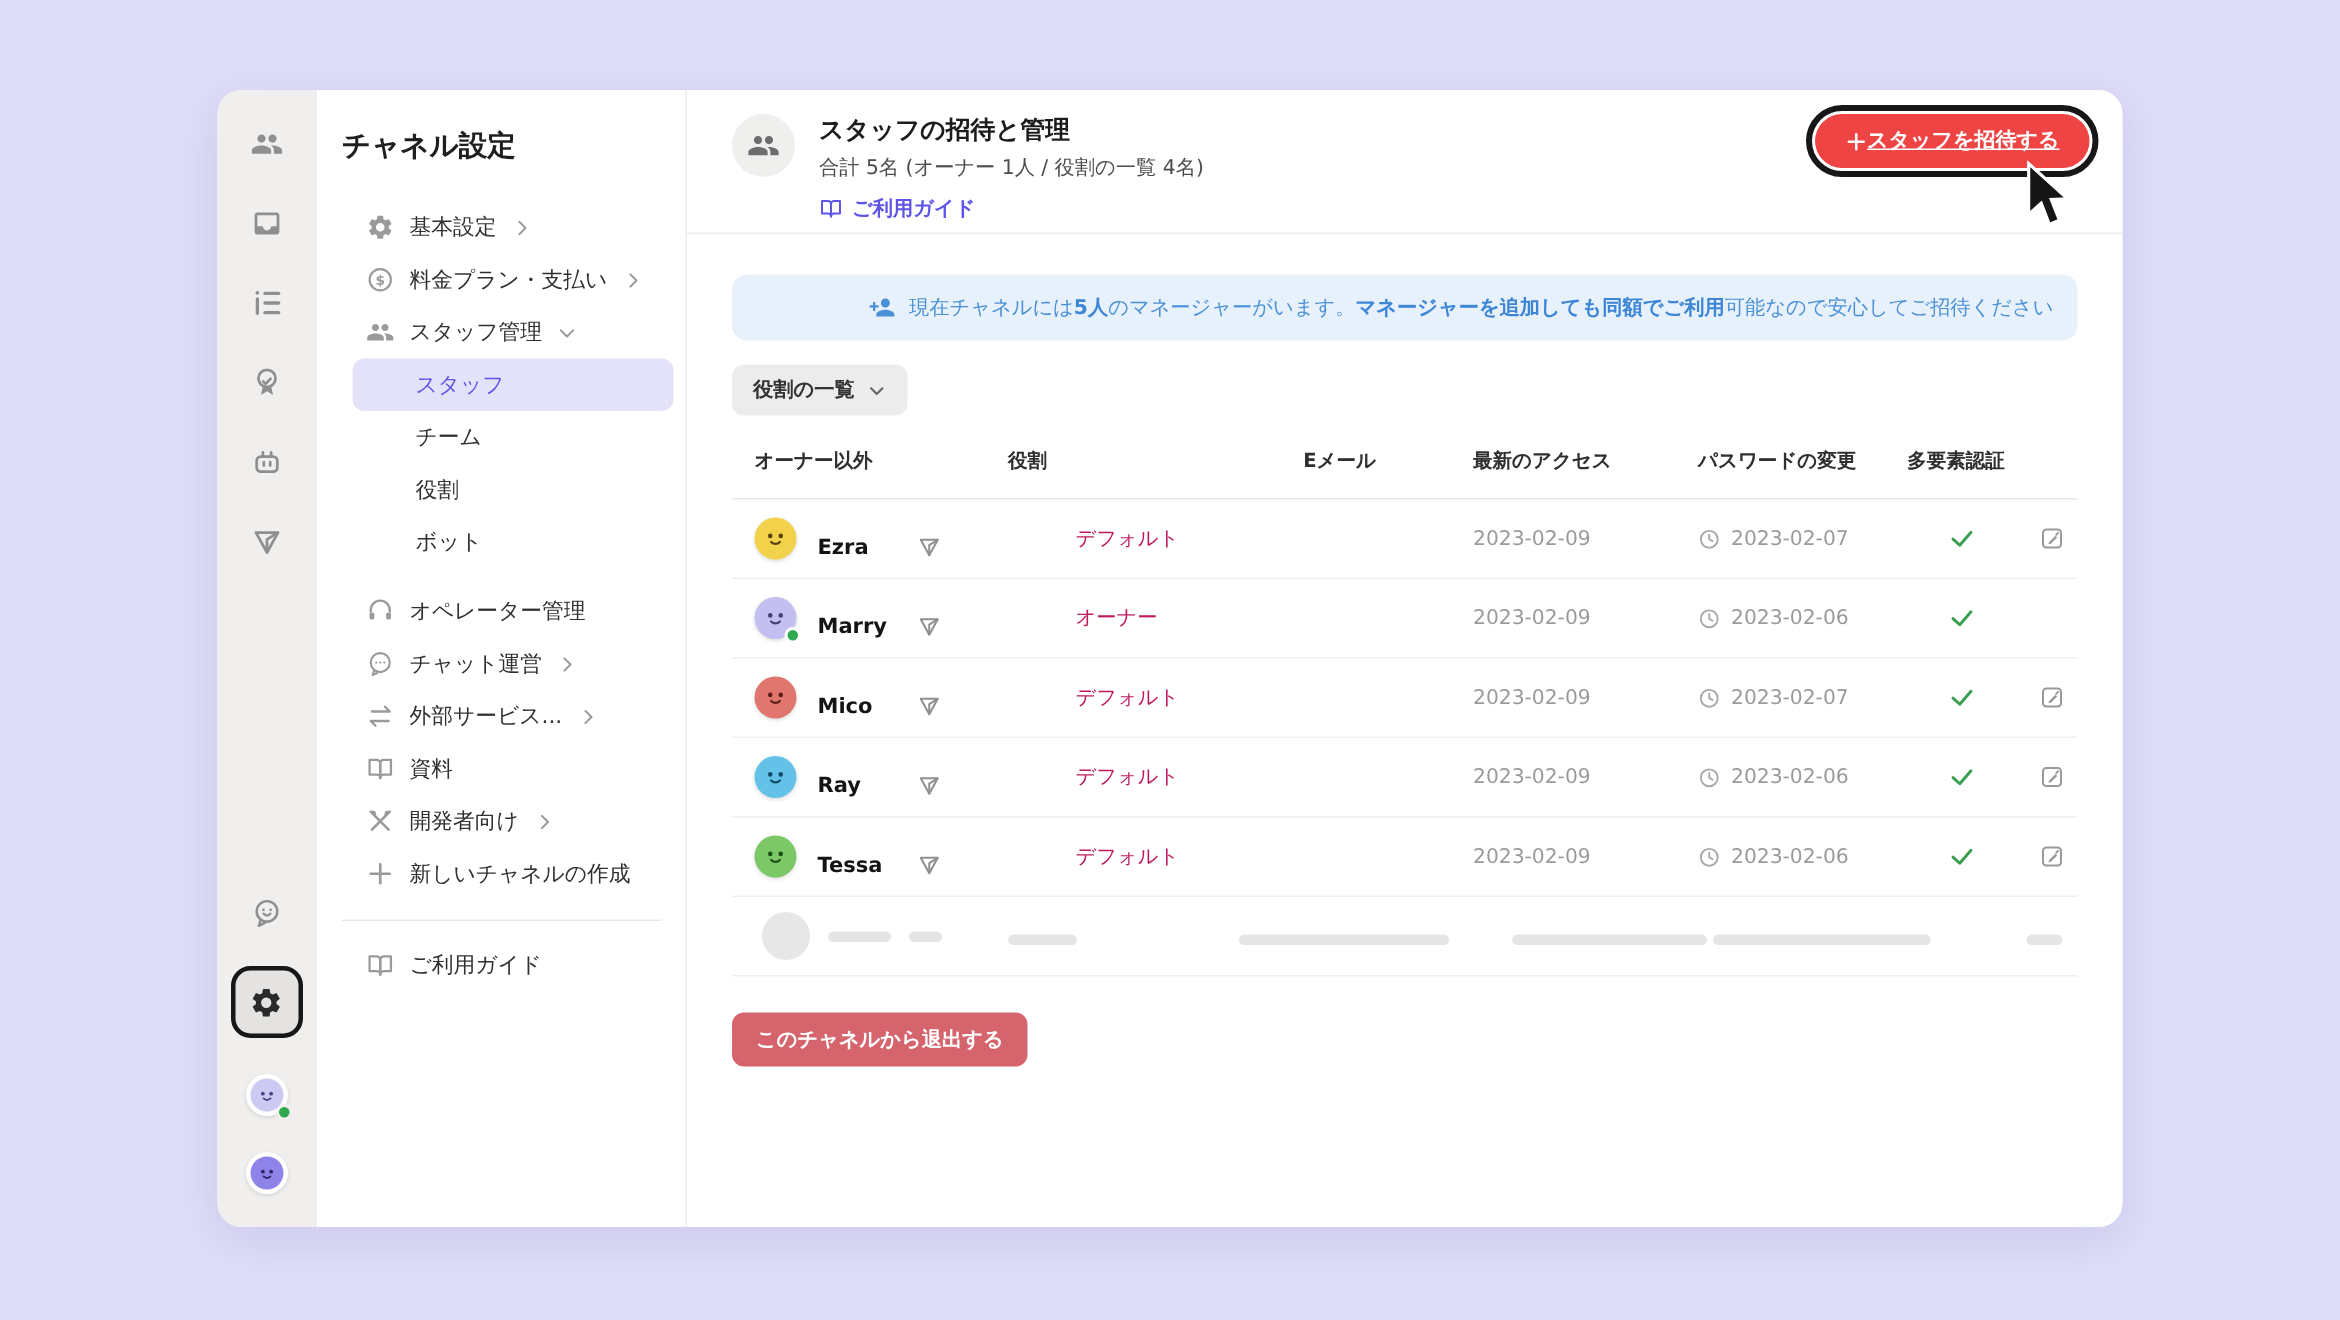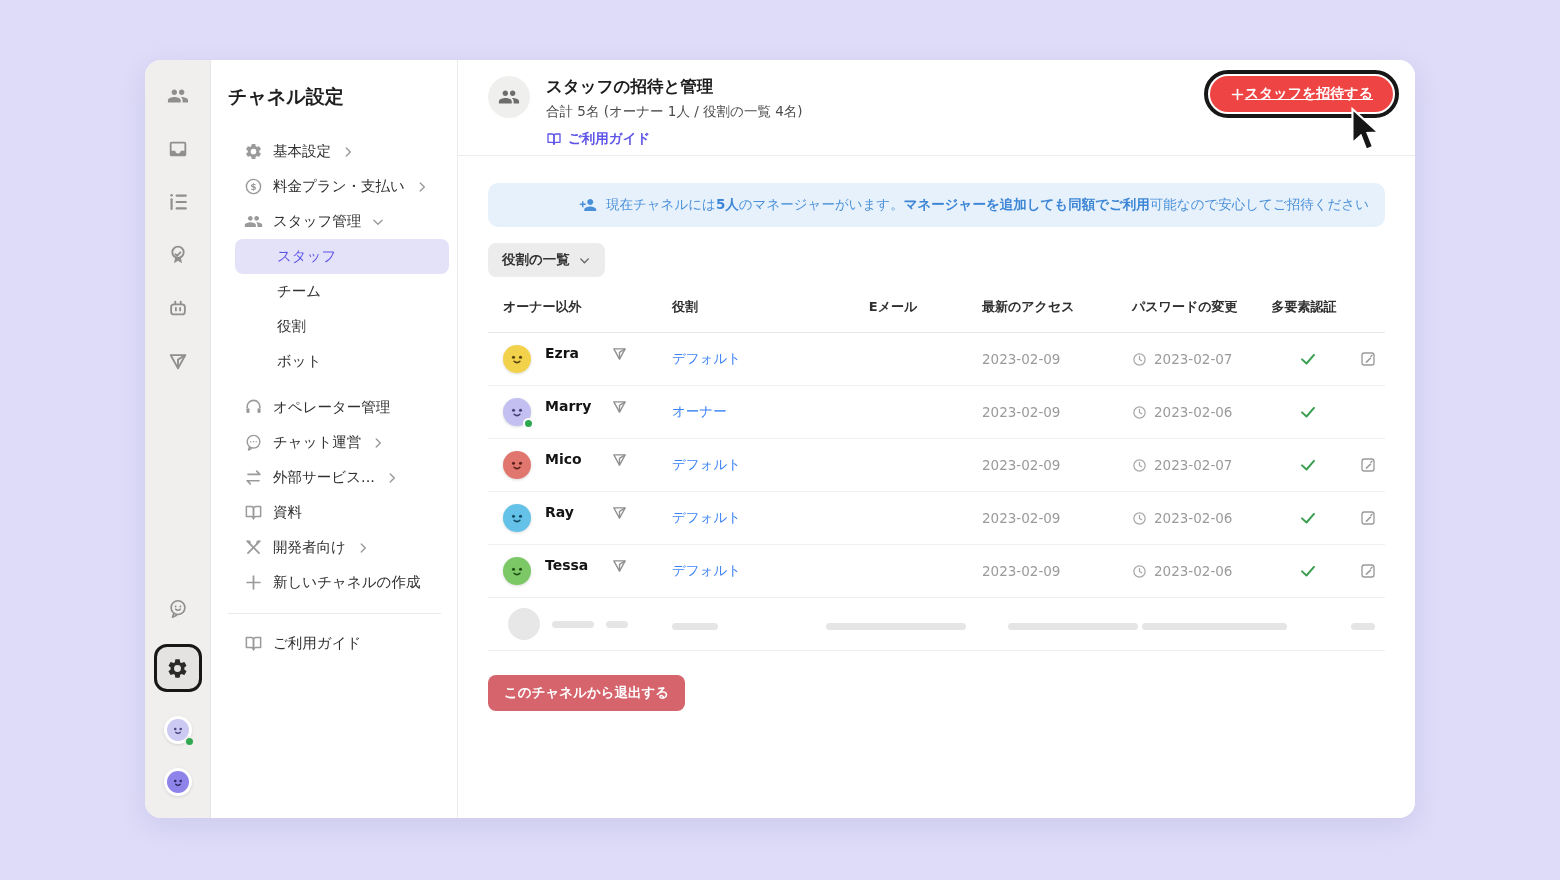"Ezra" .cell-profile { align-items: flex-start -> flex-end }
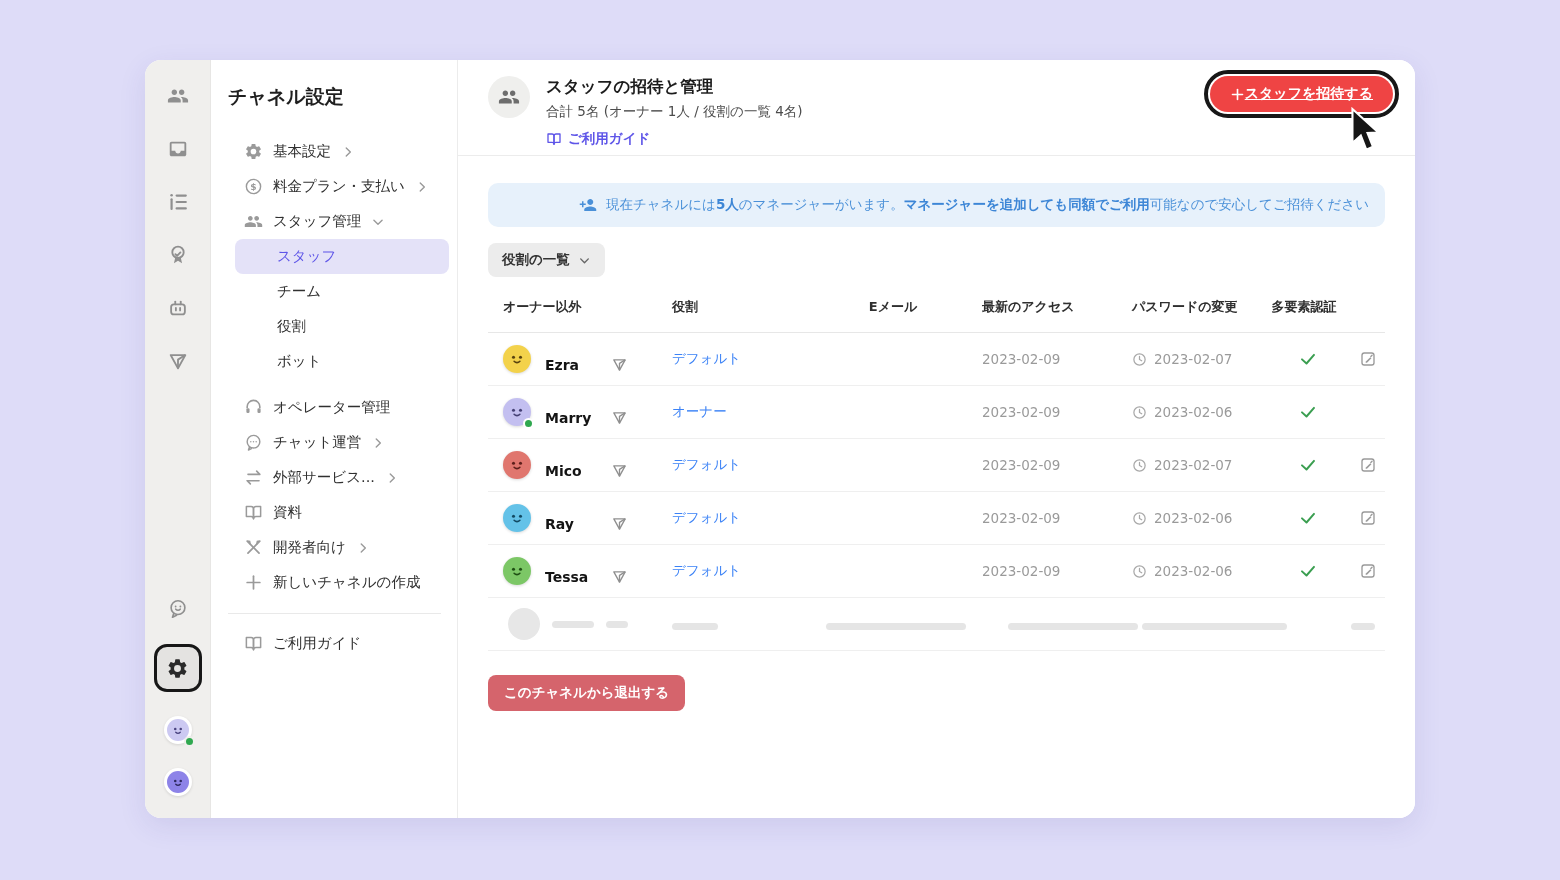"デフォルト" .cell-role { color: #3b82f6 -> #be185d; margin-left: none -> 45px }
